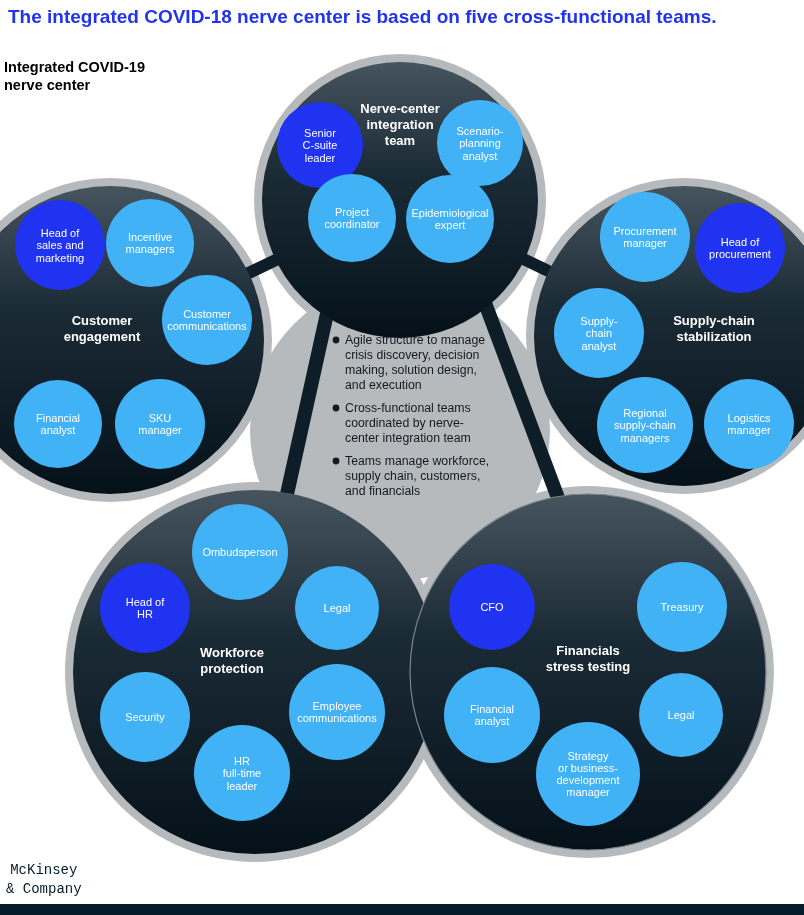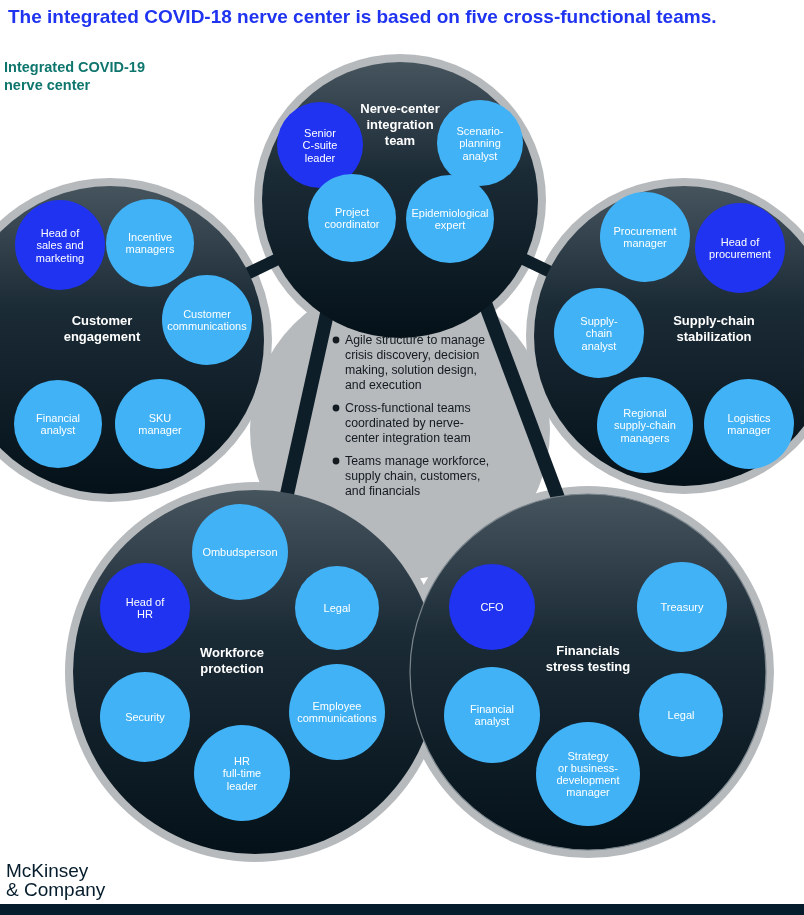"Integrated COVID-19" .subtitle { color: #0f766e -> #000000 }
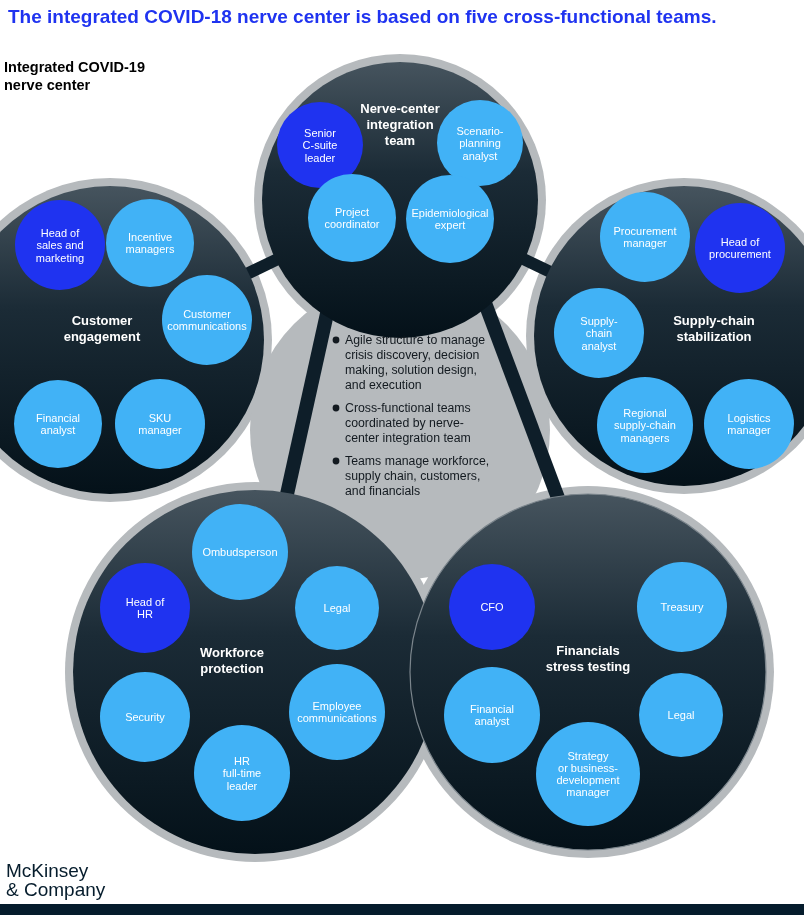"McKinsey" .logo { font-family: Liberation Sans, sans-serif -> Liberation Mono, monospace; font-size: 19px -> 14px; text-align: none -> center }
